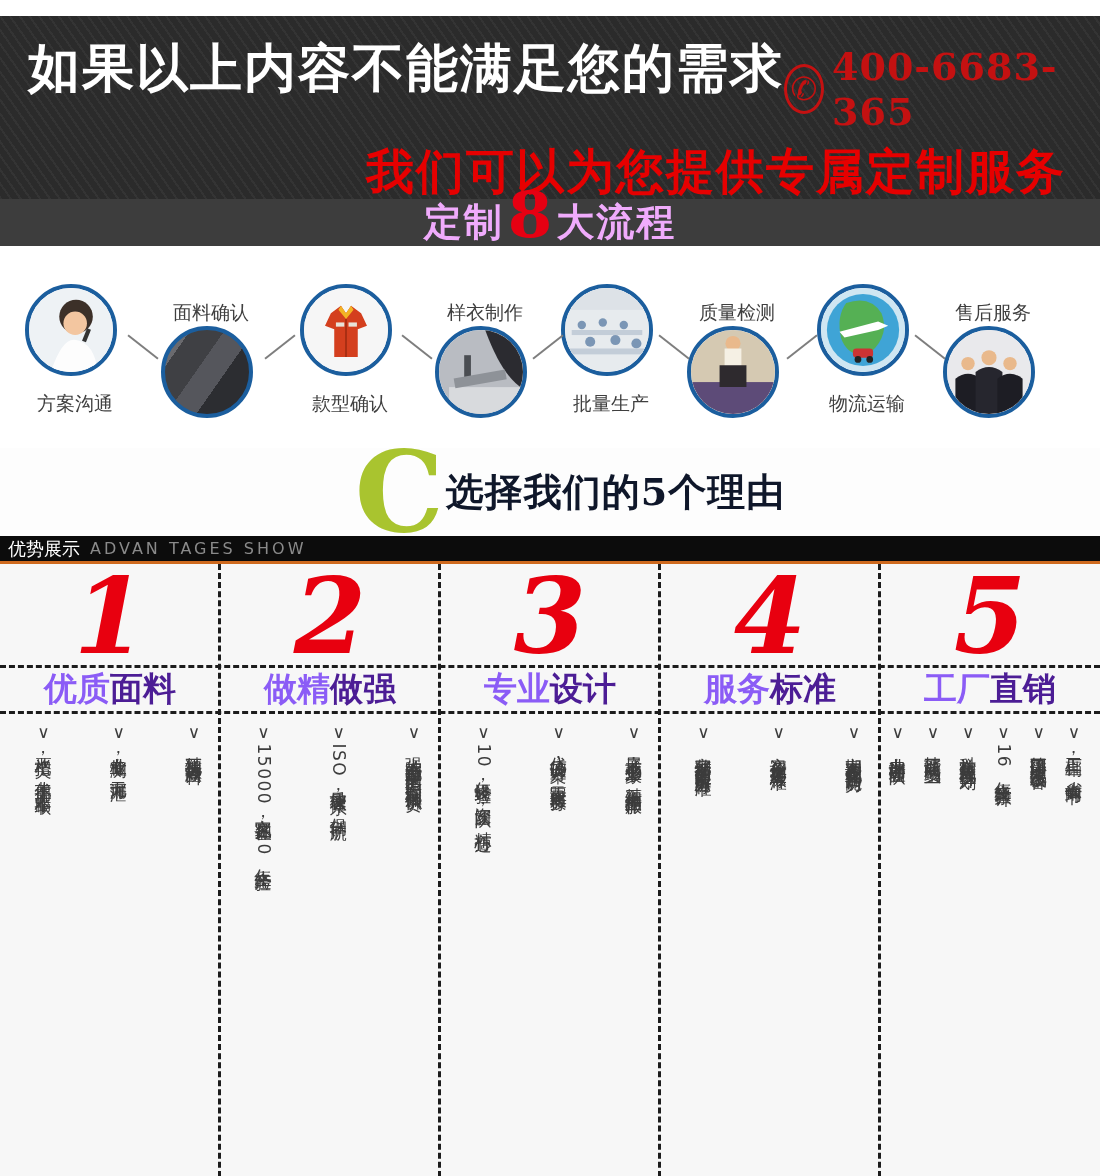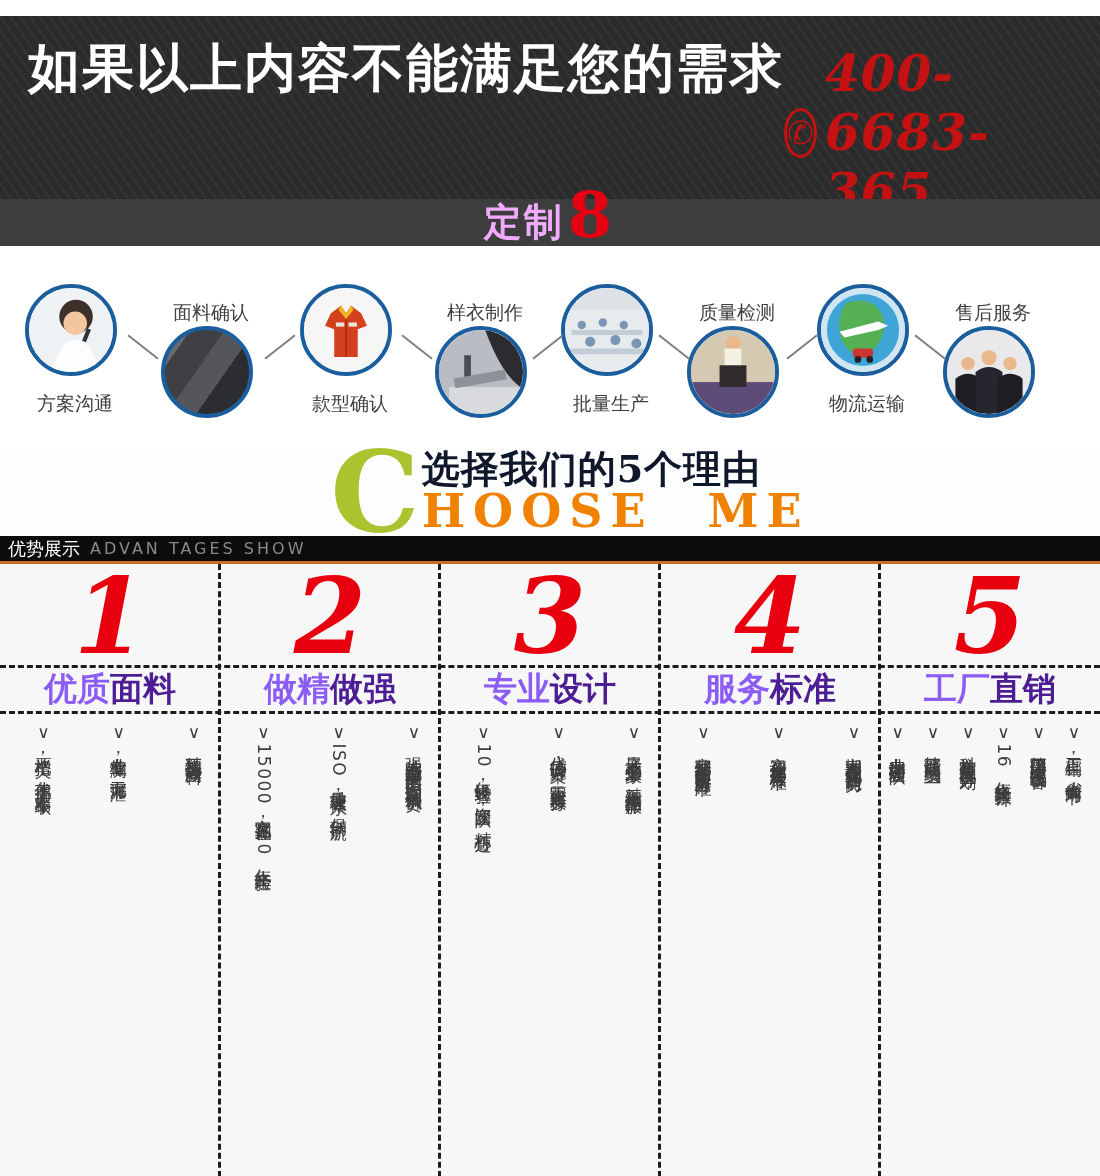"400-6683-365" .phone-number { font-size: 50px -> 38px; font-style: italic -> none }
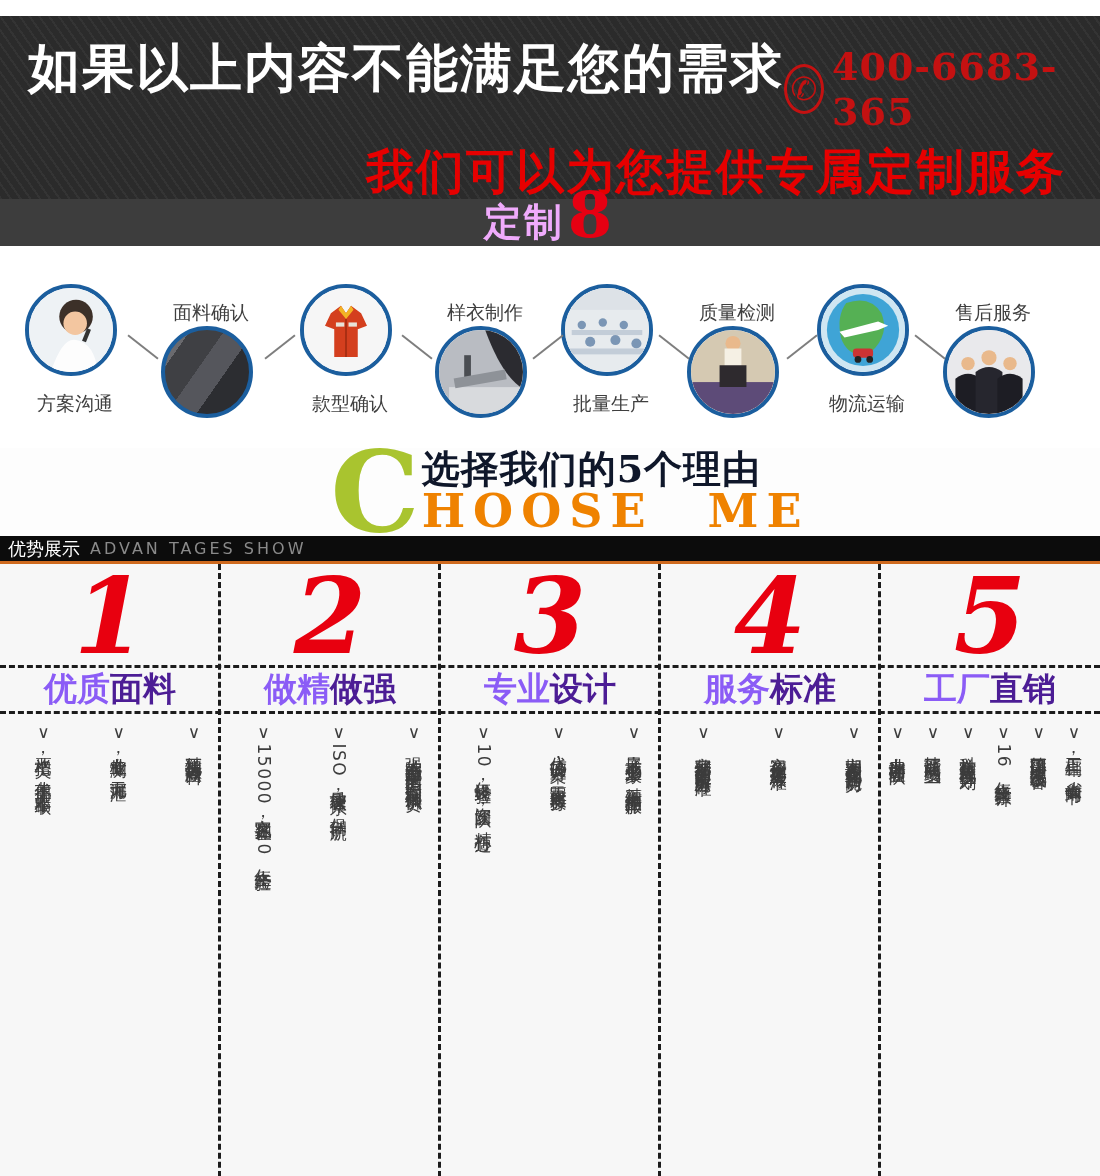"大流程" span.pb-txt { html: none -> <span>大流程</span> }
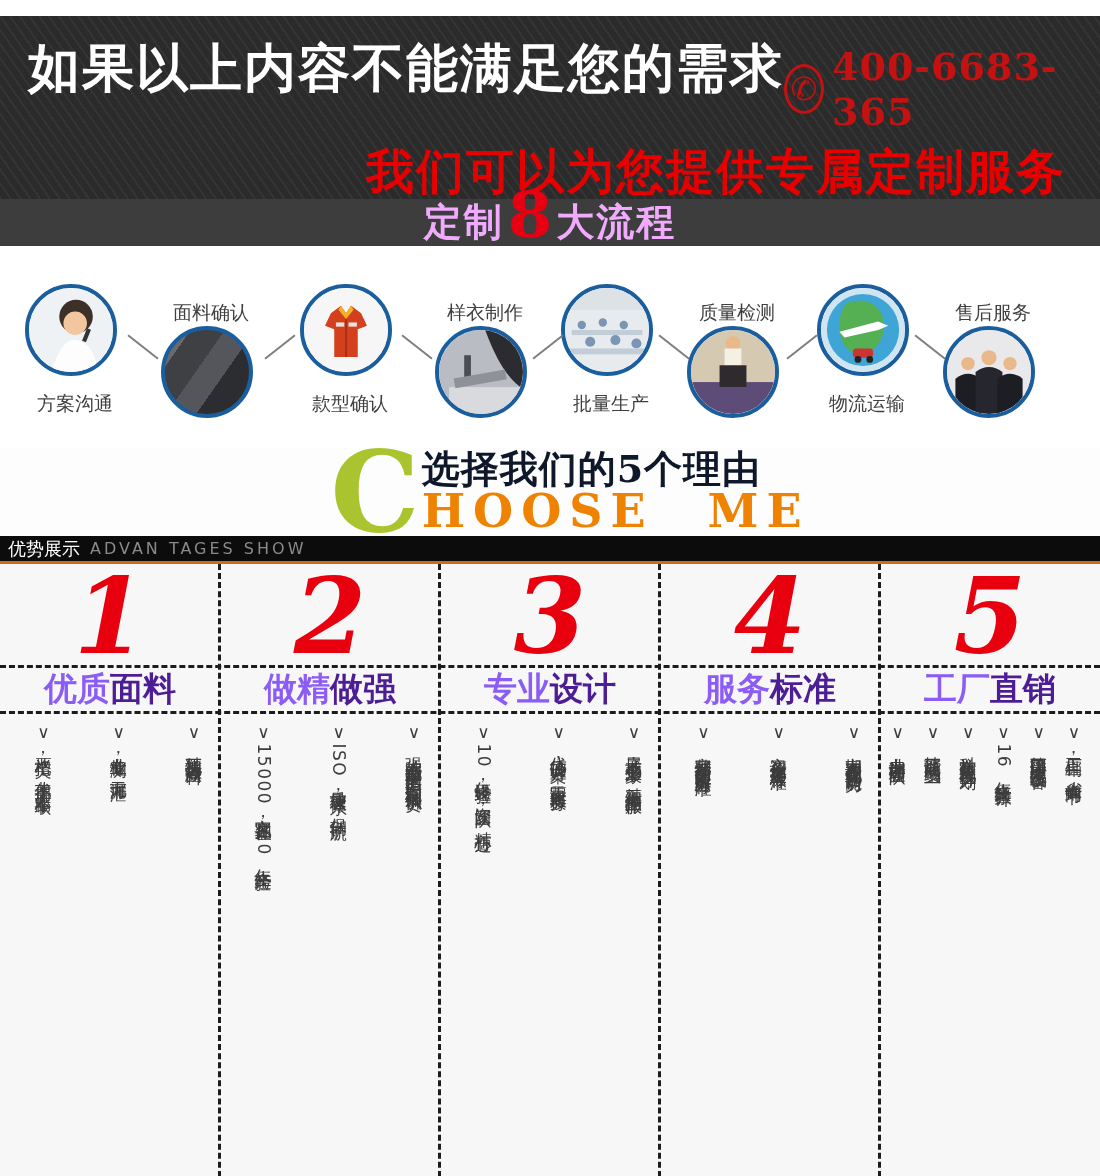"HOOSE ME" span.choose-en { html: <span>HOOSE ME</span> -> none }
